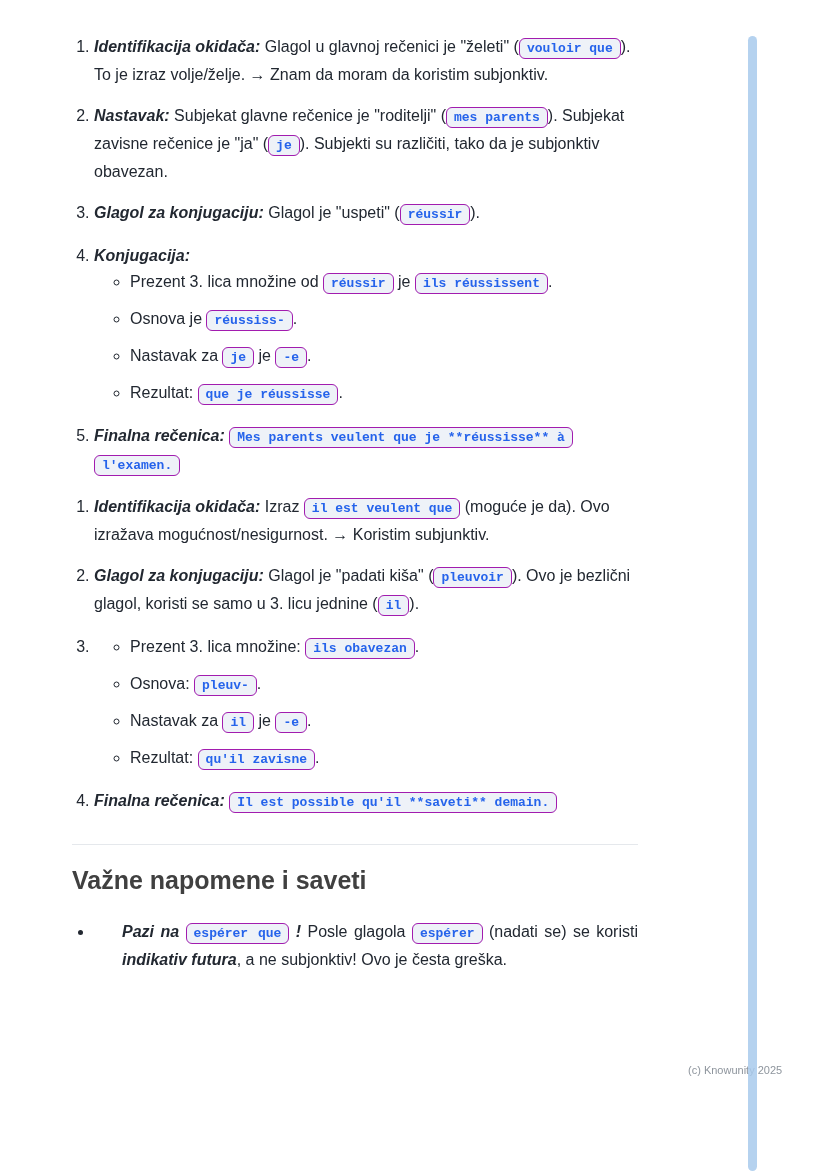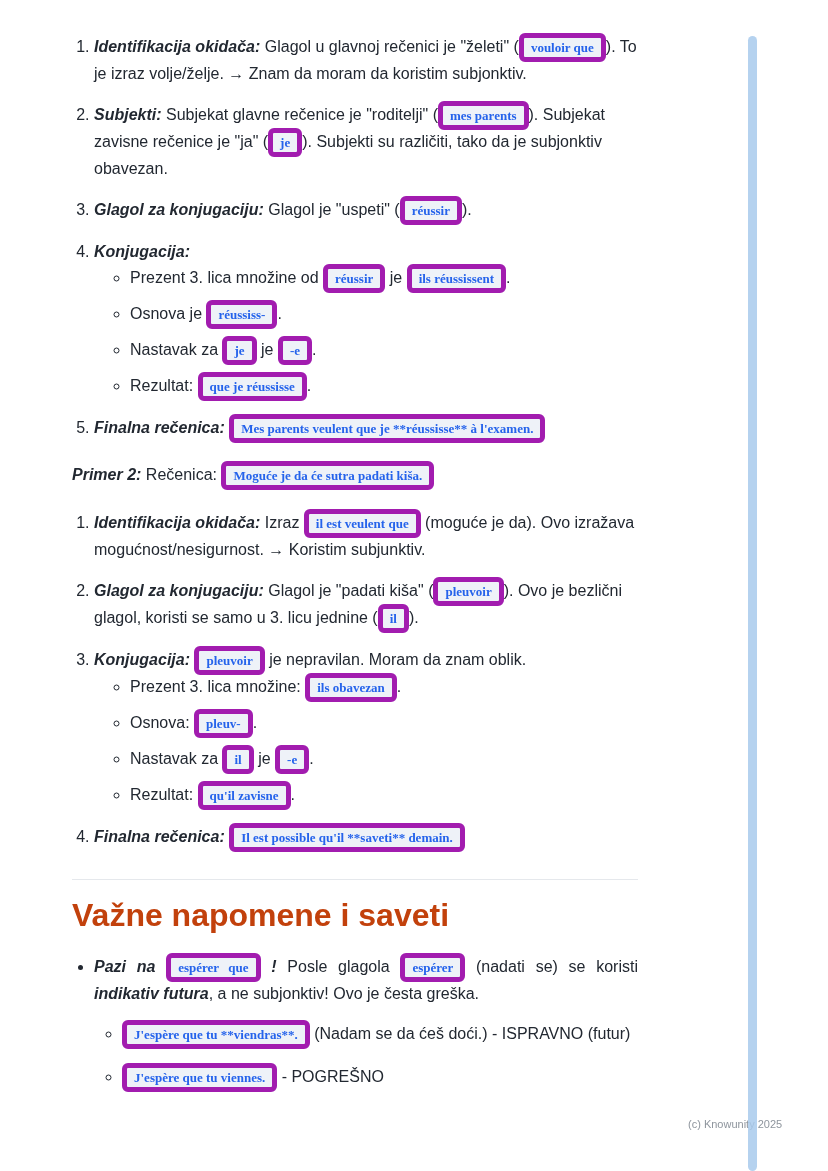"vouloir que" .code { border: 5px solid #a21caf -> 1px solid #a21caf; font-family: Liberation Serif, serif -> Liberation Mono, monospace }
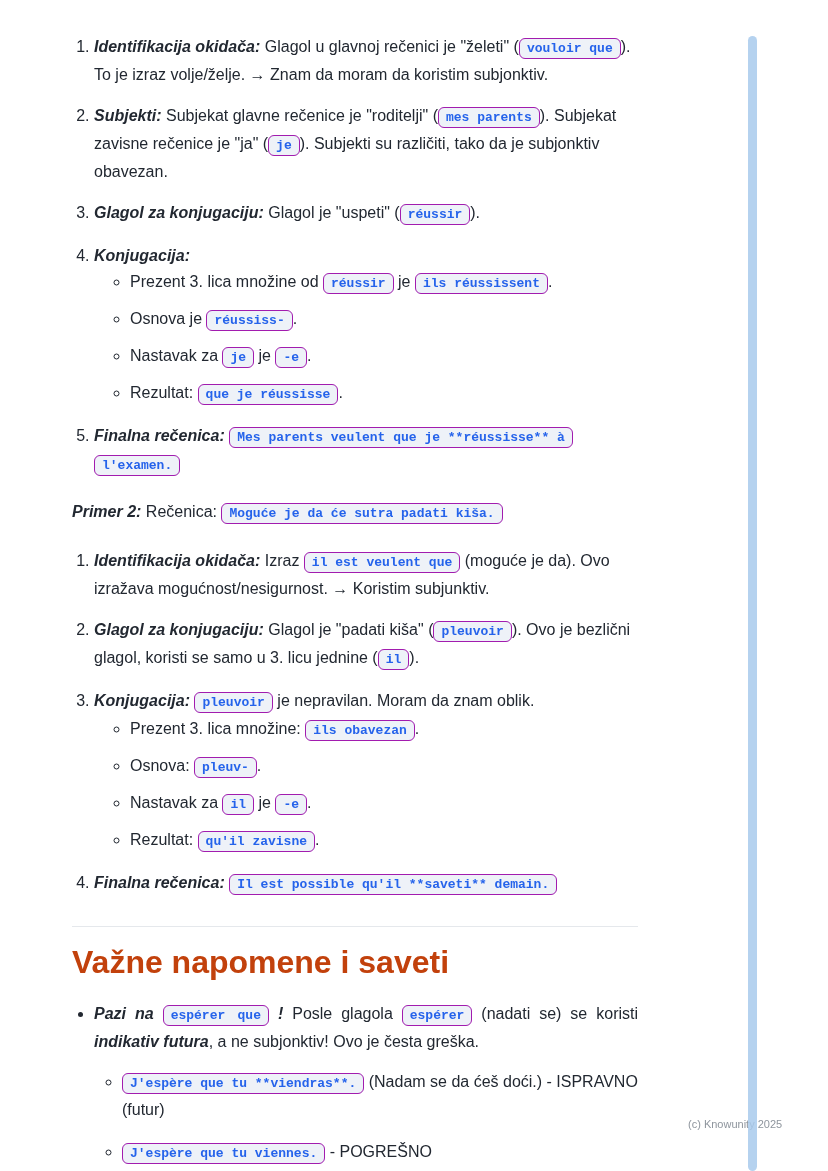"Subjekti:" strong { text: Subjekti -> Nastavak }
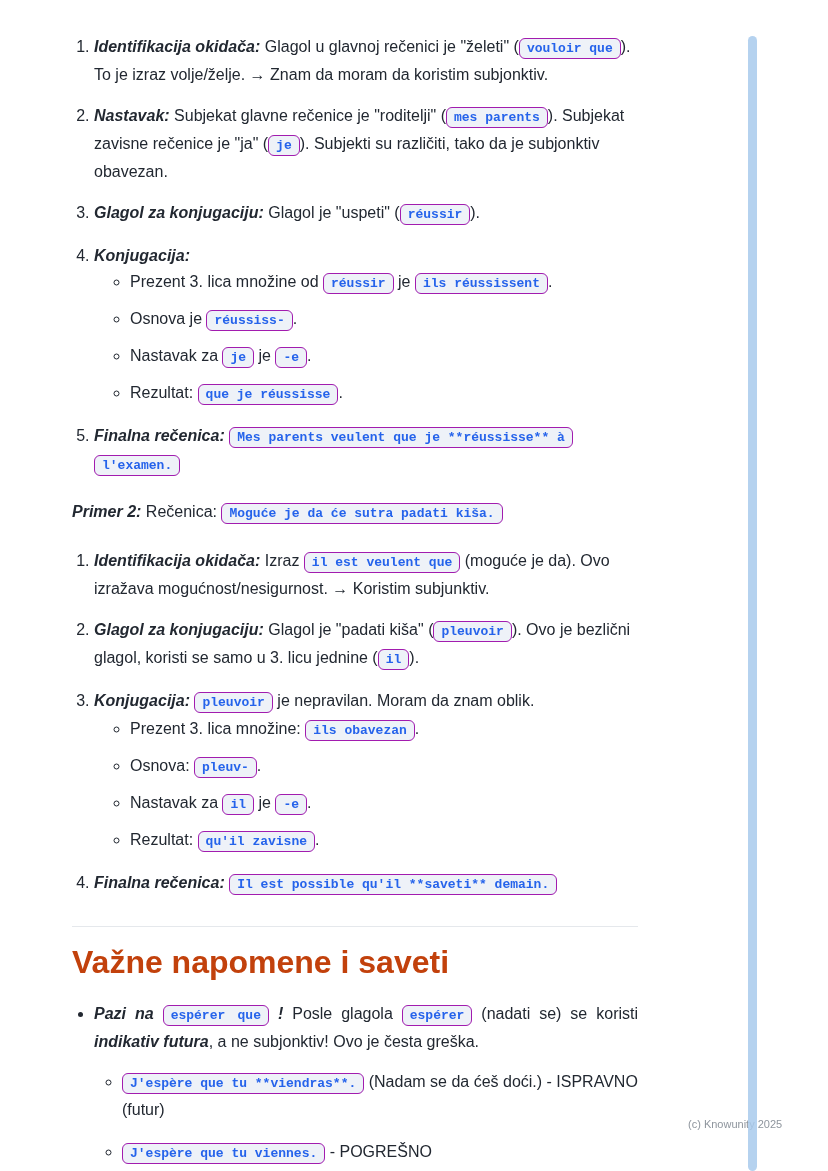"Primer 2: Rečenica: Moguće je" p.para { html: <p><strong>Primer 2:</strong><span> Rečenica: </span><code>Moguće je da će sutra padati kiša.</code></p> -> none }
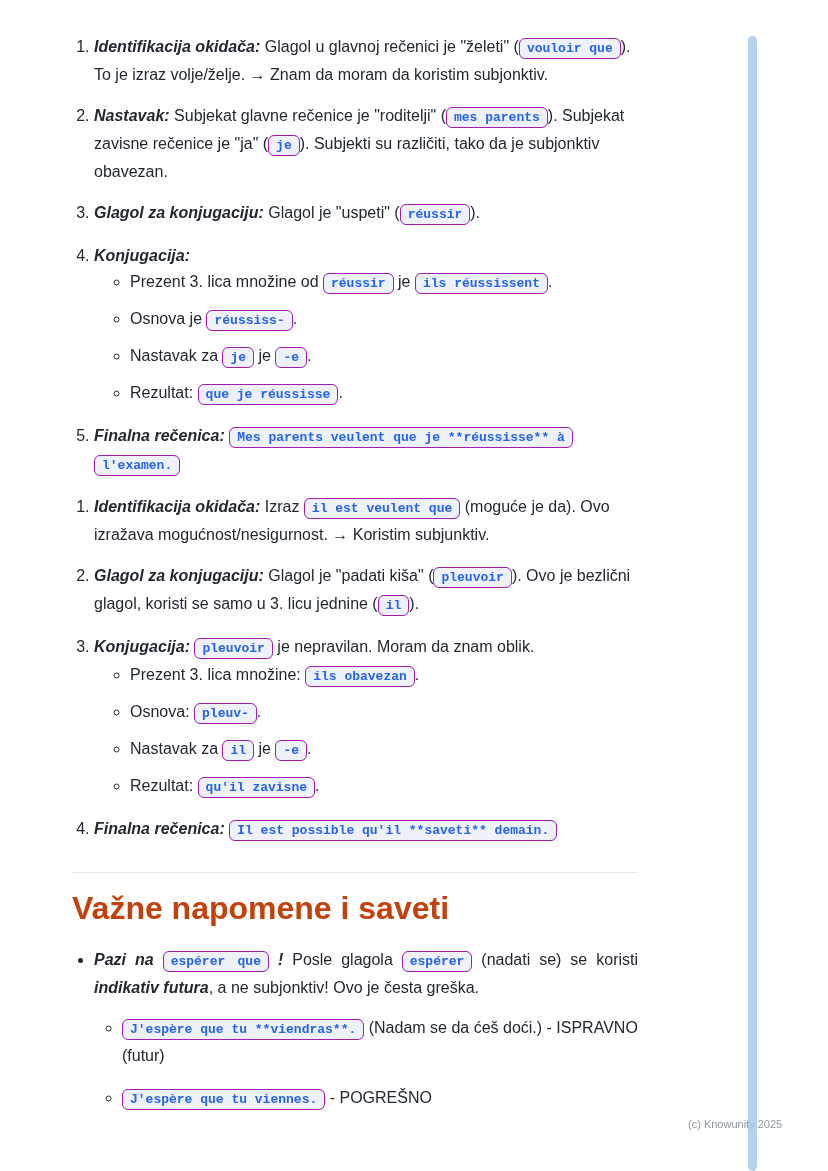"Konjugacija: pleuvoir je nepravilan." div.li-text { html: <div><strong>Konjugacija:</strong><span> </span><code>pleuvoir</code><span> je nepravilan. Moram da znam oblik.</span></div> -> none }
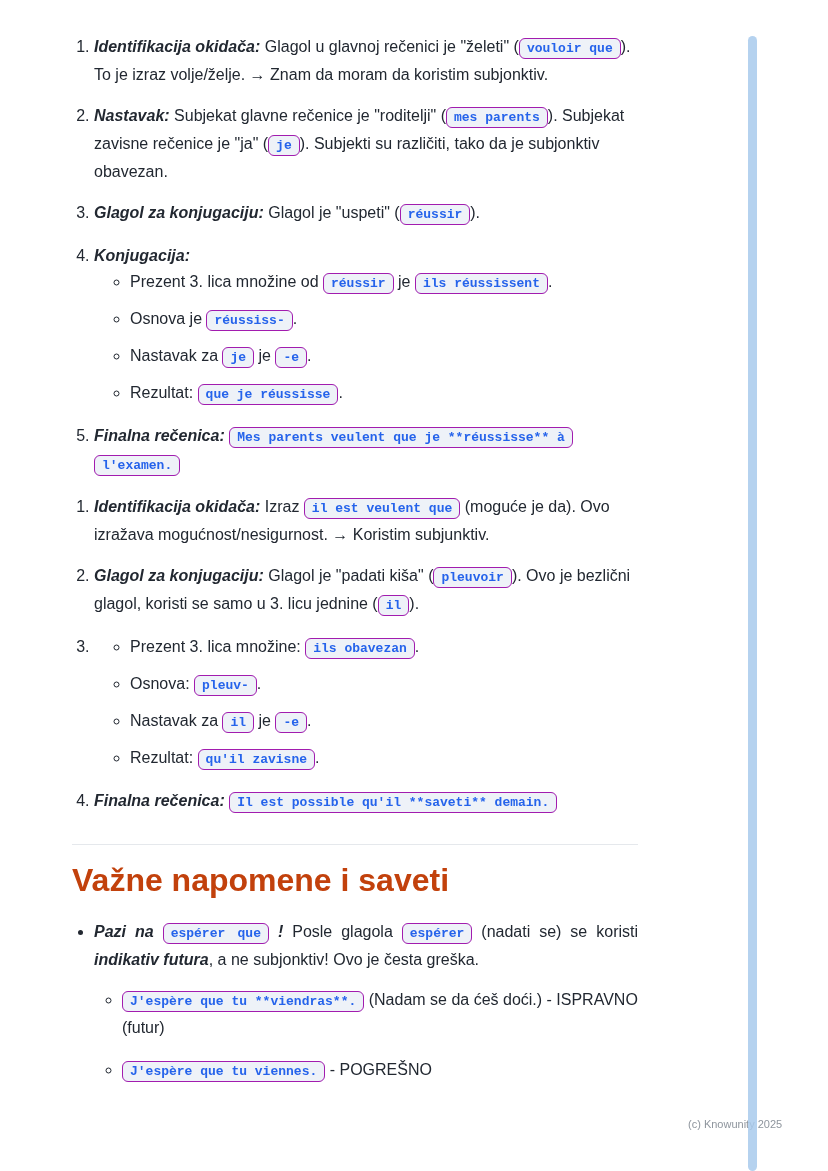"Važne napomene i saveti" h2 { color: #c2410c -> #404040; font-size: 32px -> 25px }
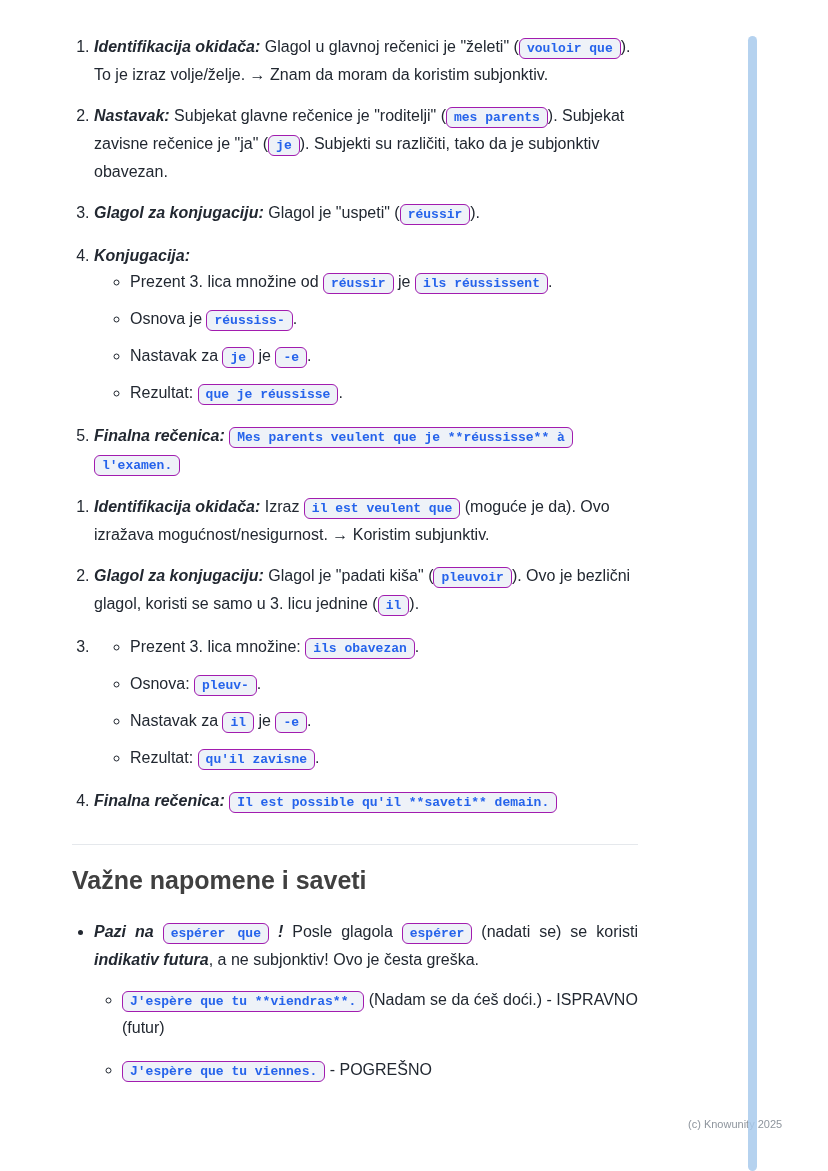"Pazi na espérer que !" .justify { margin-left: none -> 28px }
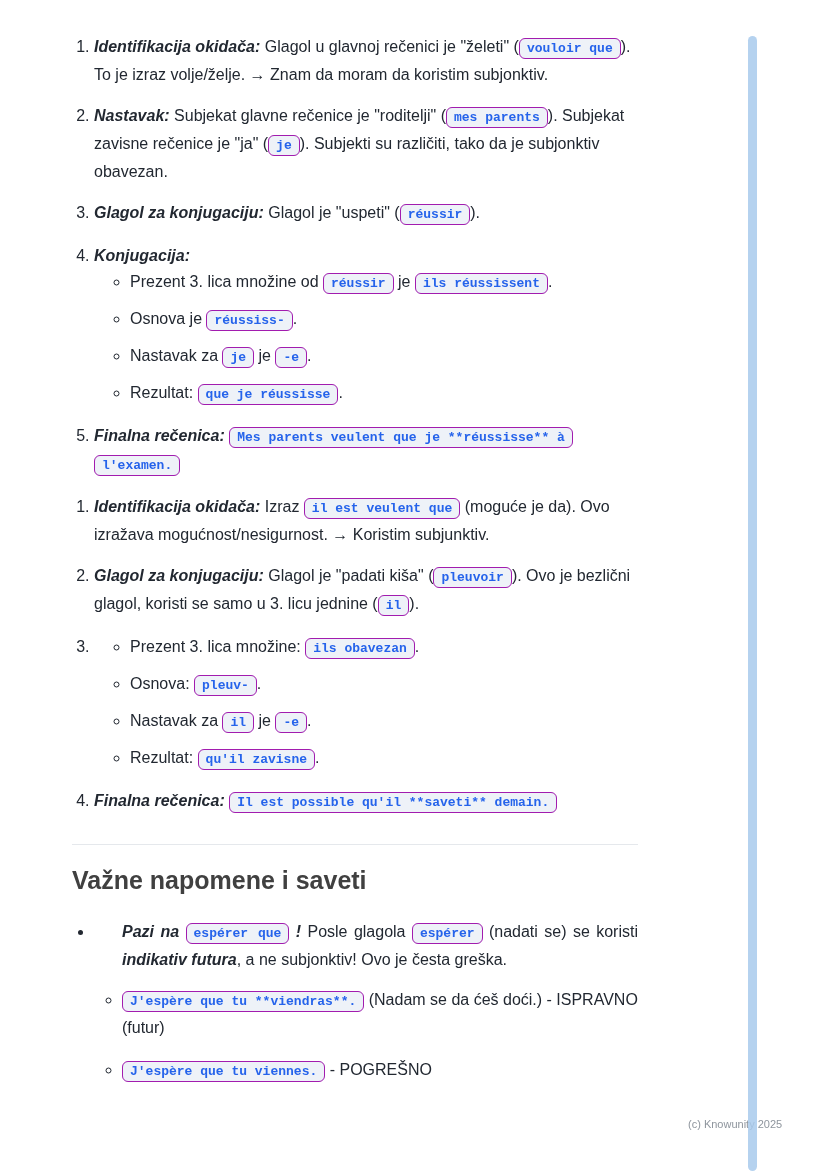"J'espère que tu **viendras**. (Nadam" ul.nested { html: <ul> <li> <div><code>J'espère que tu **viendras**.</code><span> (Nadam se da ćeš doći.) - ISPRAVNO (futur)</span></div> </li> <li> <div><code>J'espère que tu viennes.</code><span> - POGREŠNO</span></div> </li> </ul> -> none }
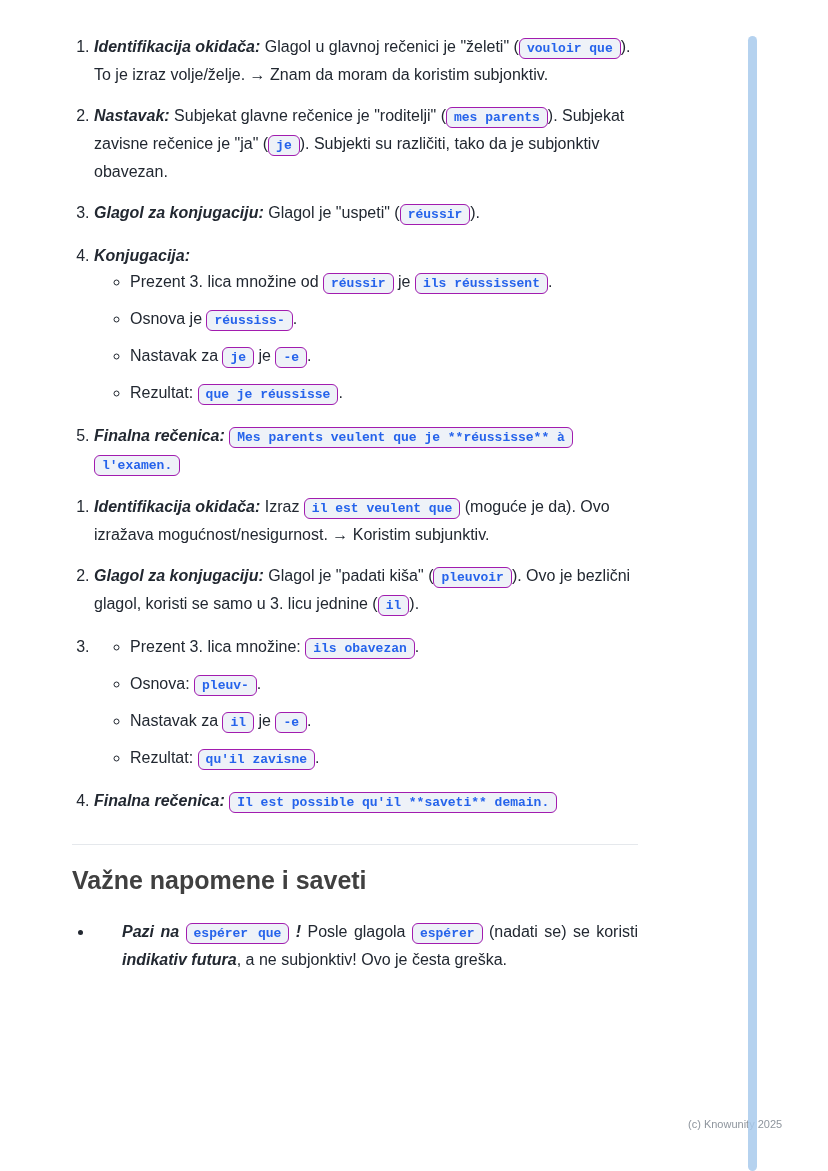"(c) Knowunity 2025" .copyright { top: 1117px -> 1063px }
